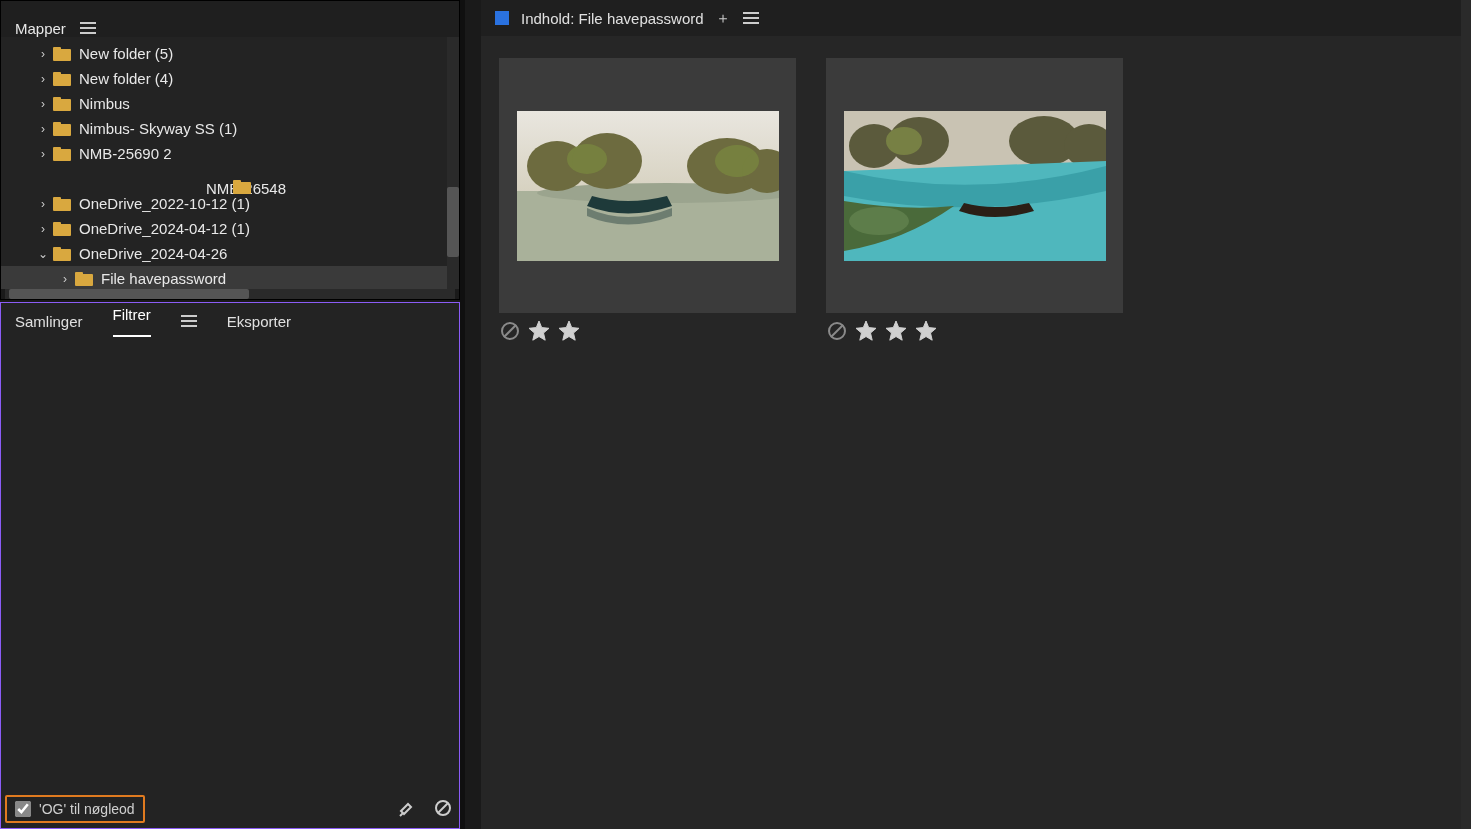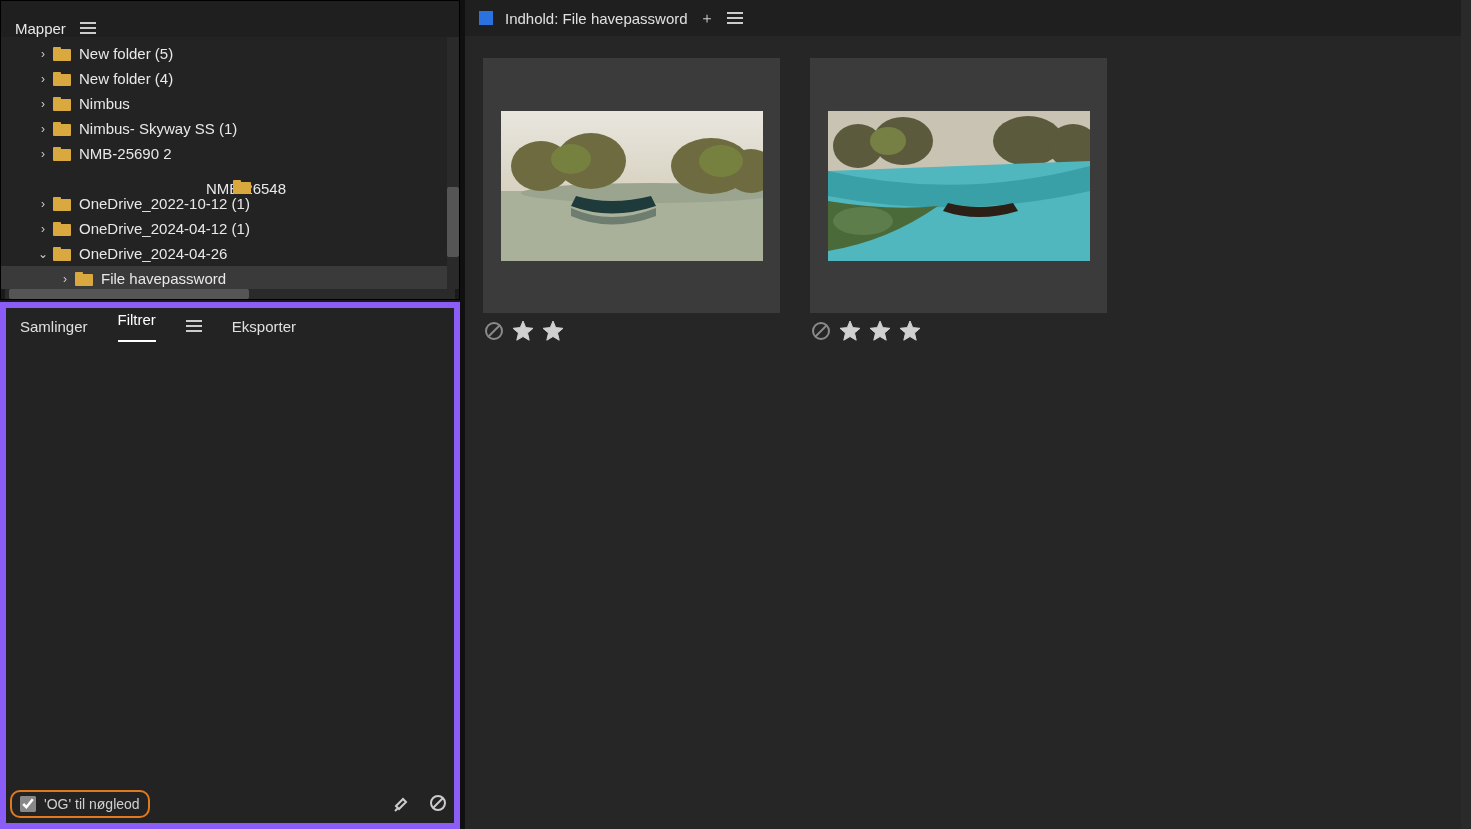"Indhold: File havepassword" .right-col { left: 465px -> 481px }
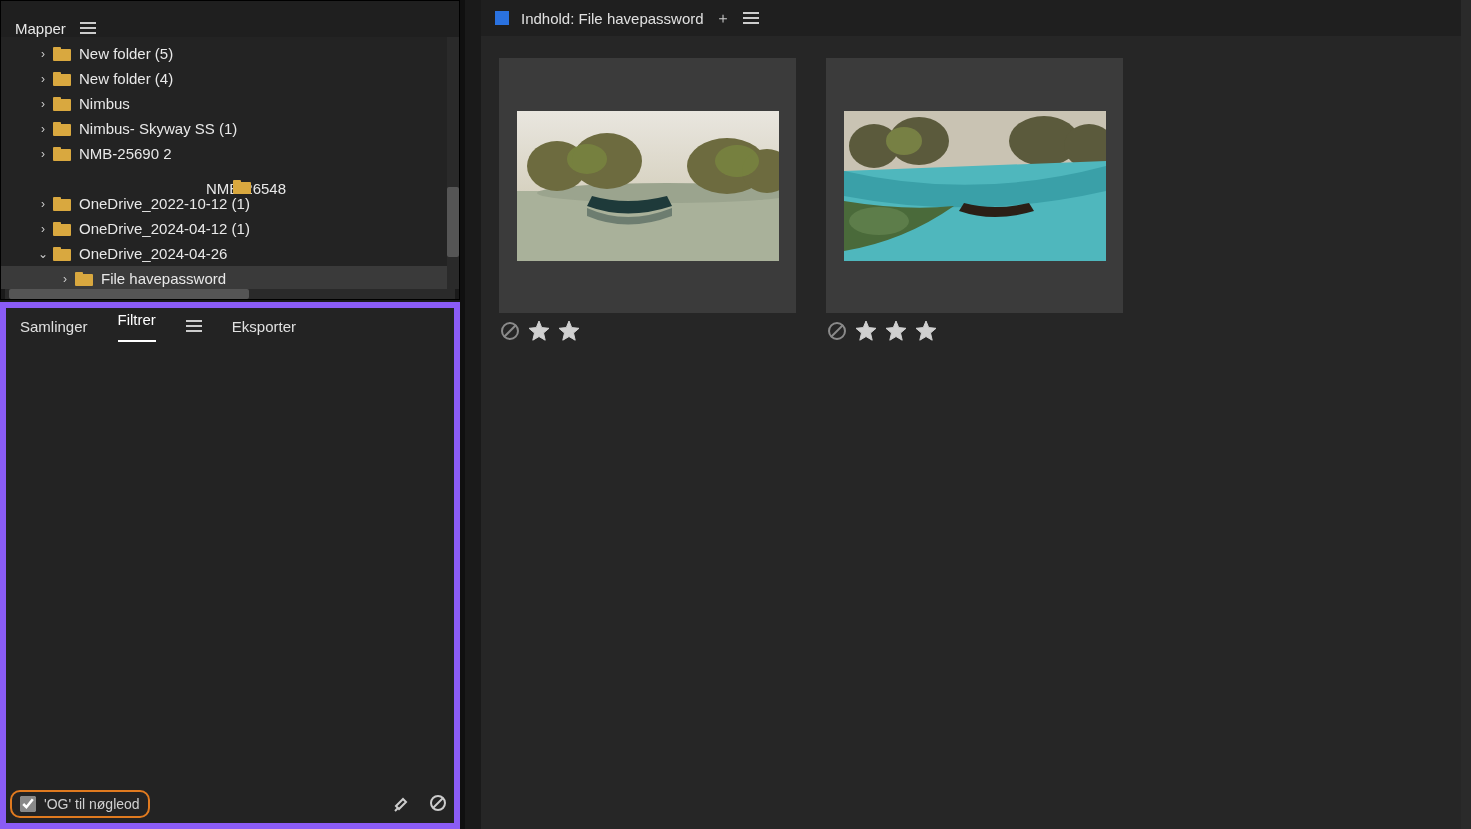"Samlinger" .filter-panel { border: 6px solid #8b5cf6 -> 1px solid #8b5cf6 }
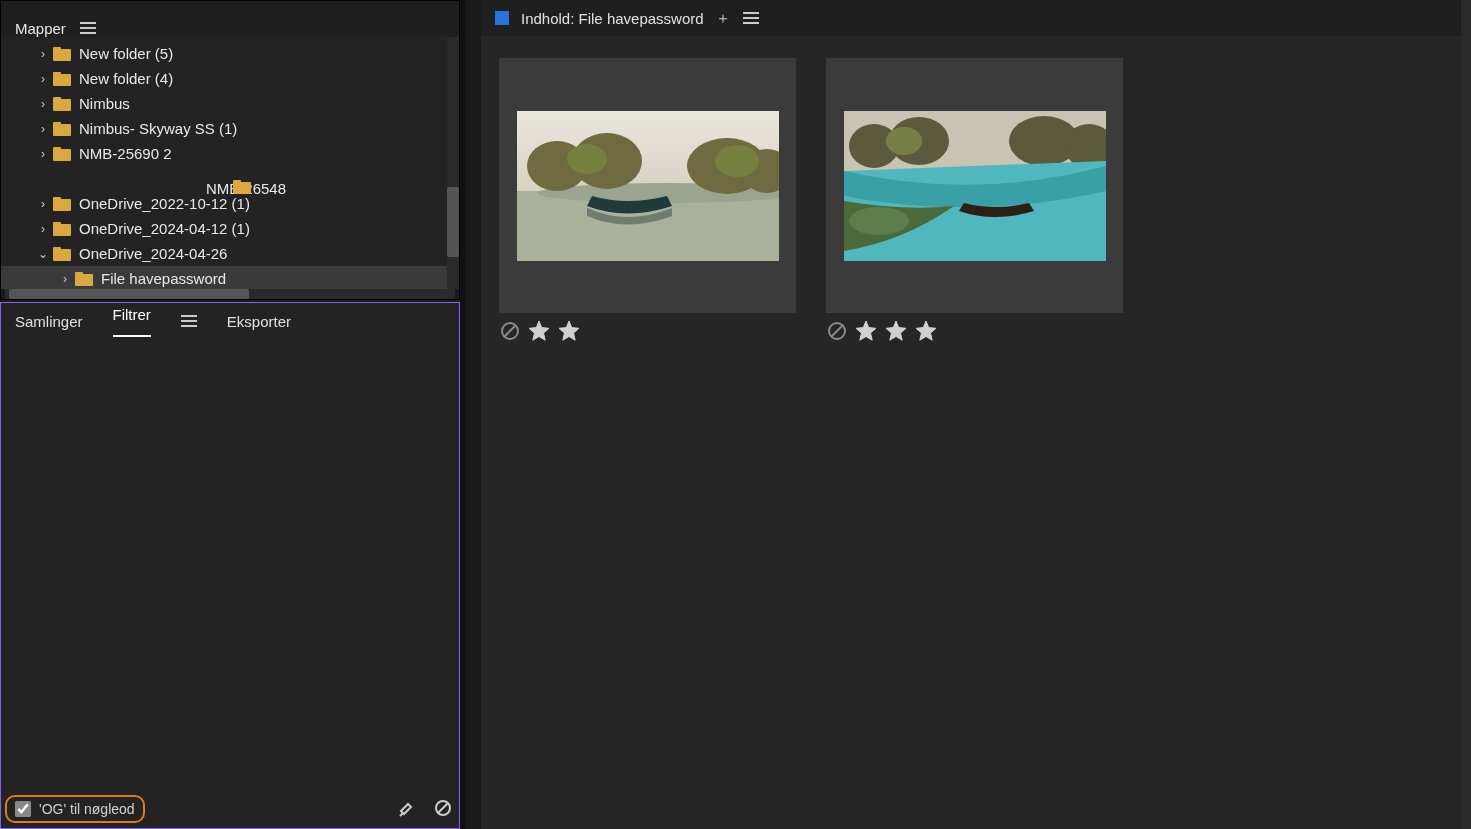"'OG' til nøgleod" .og-box { border-radius: 10px -> 2px }
